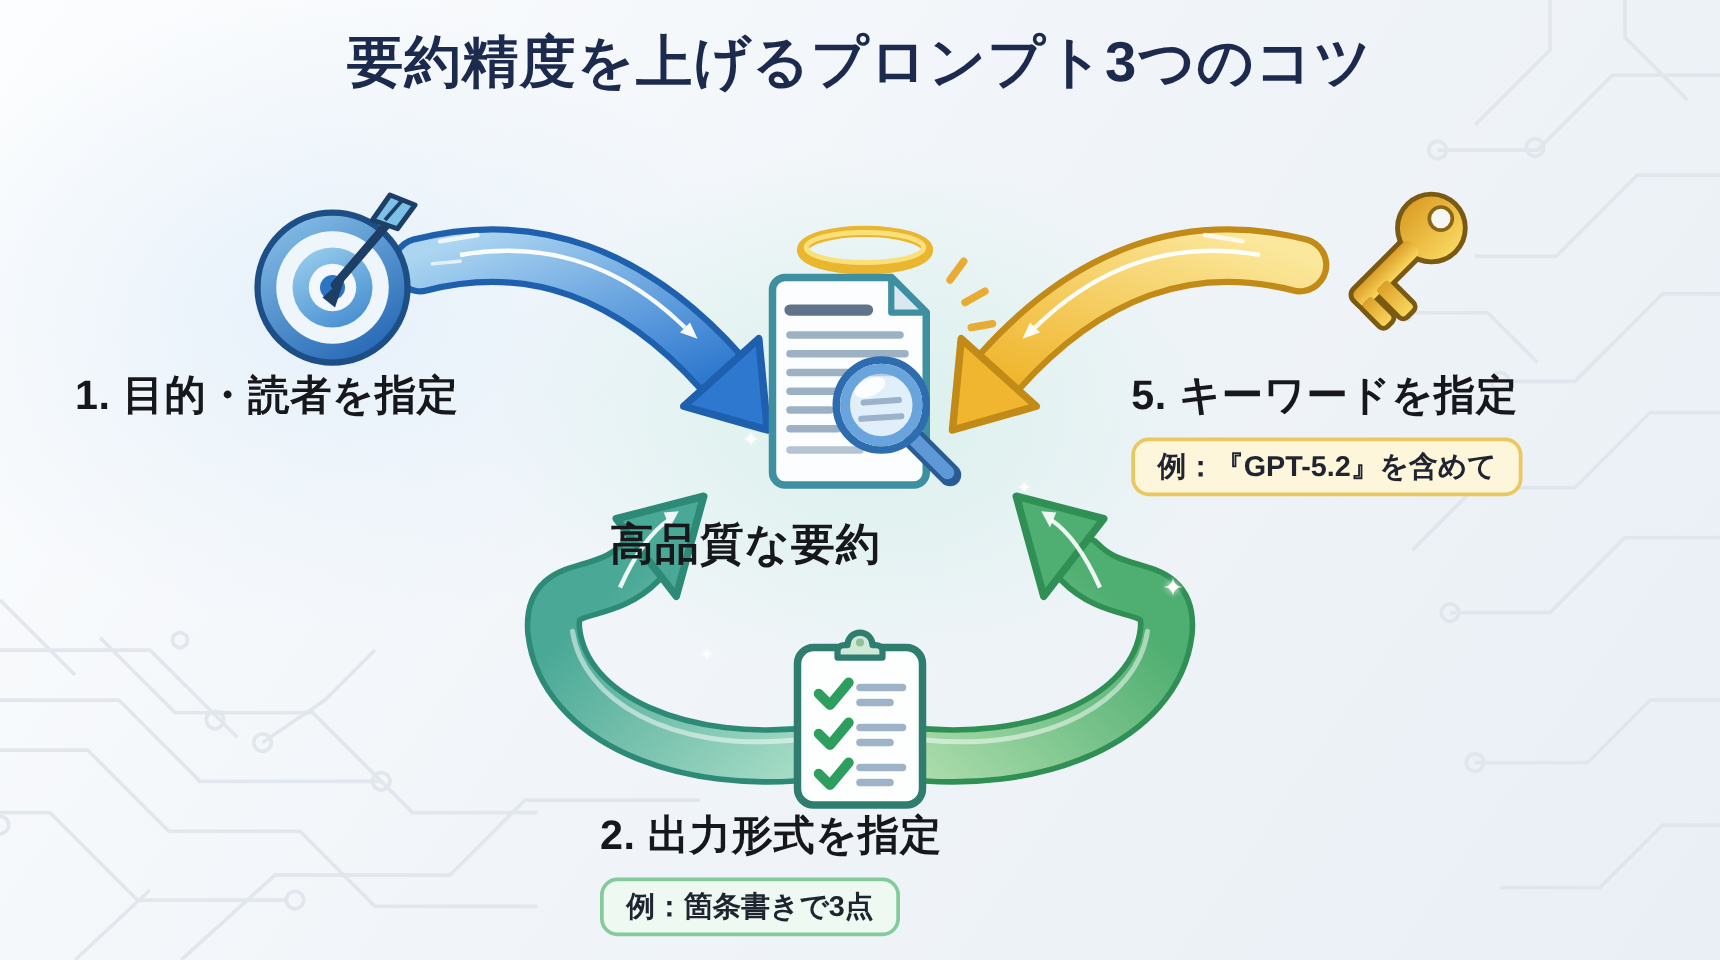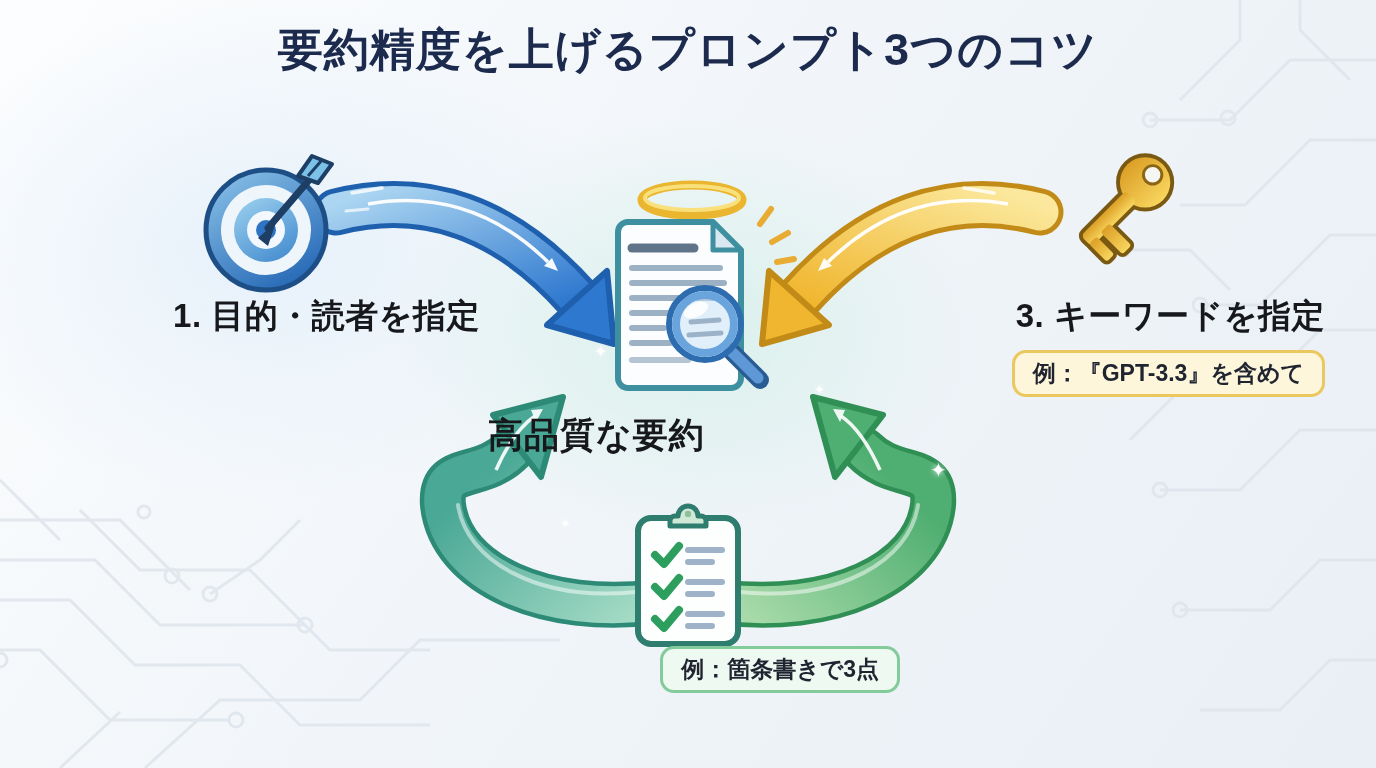"1. 目的・読者を指定" .tip { text-align: right -> left }
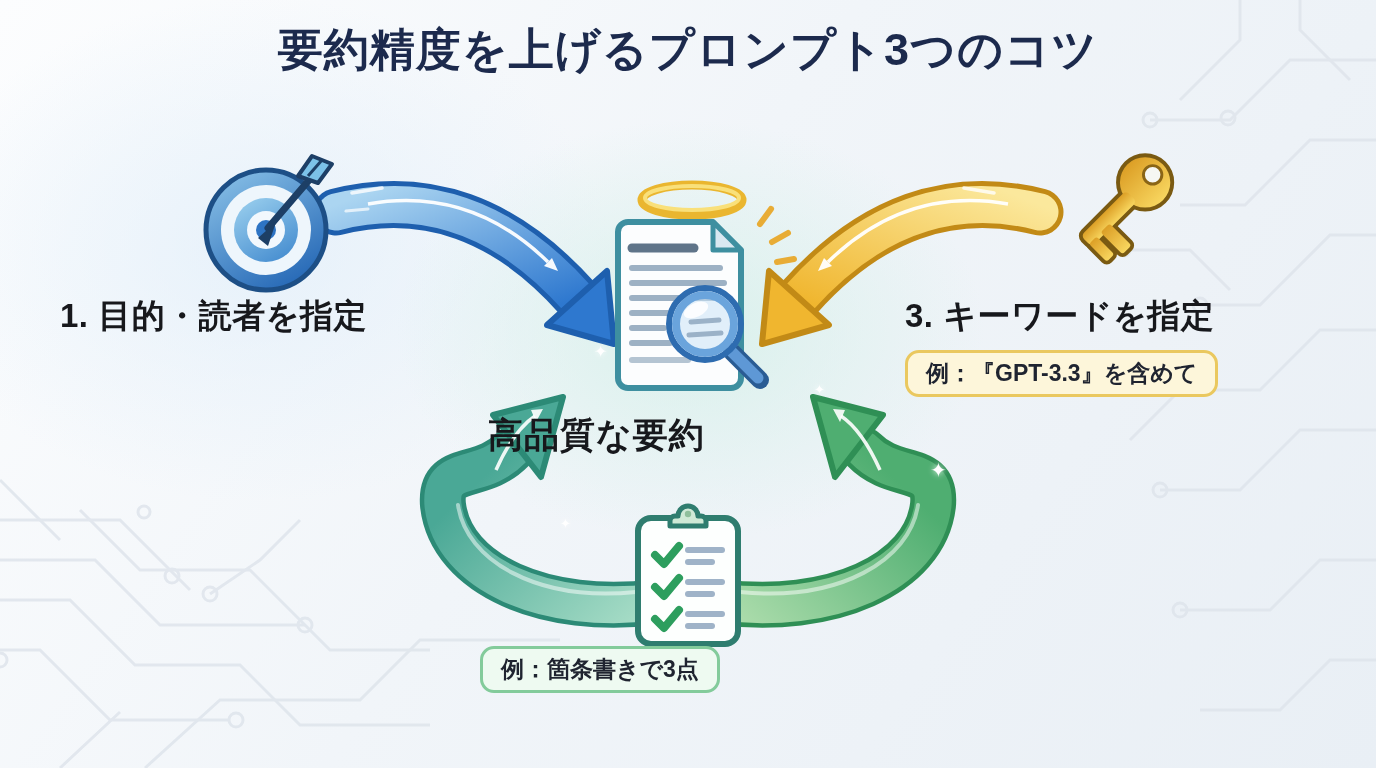"3. キーワードを指定" p.tip-heading { text: 3 -> 5 }
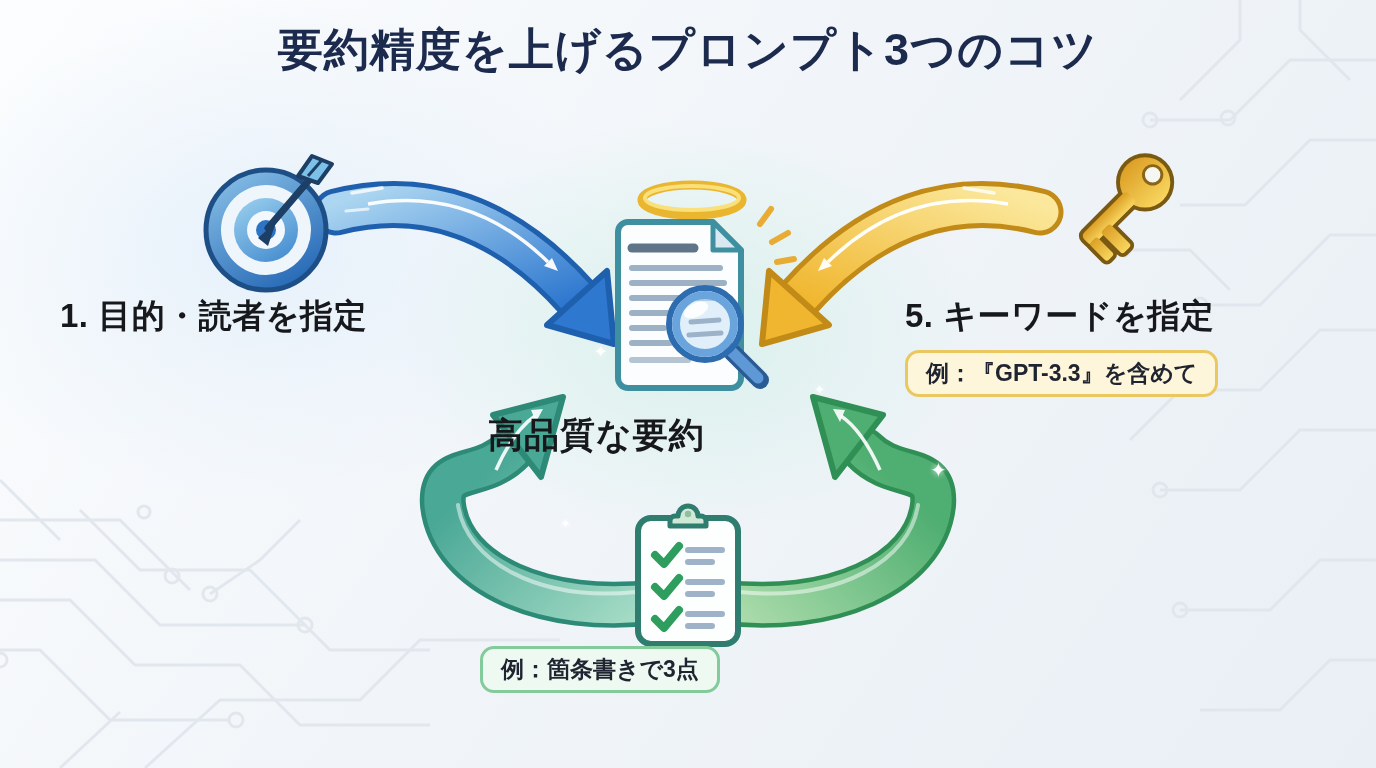"例：『GPT-3.3』を含めて" span.example { text: GPT-3.3 -> GPT-5.2 }
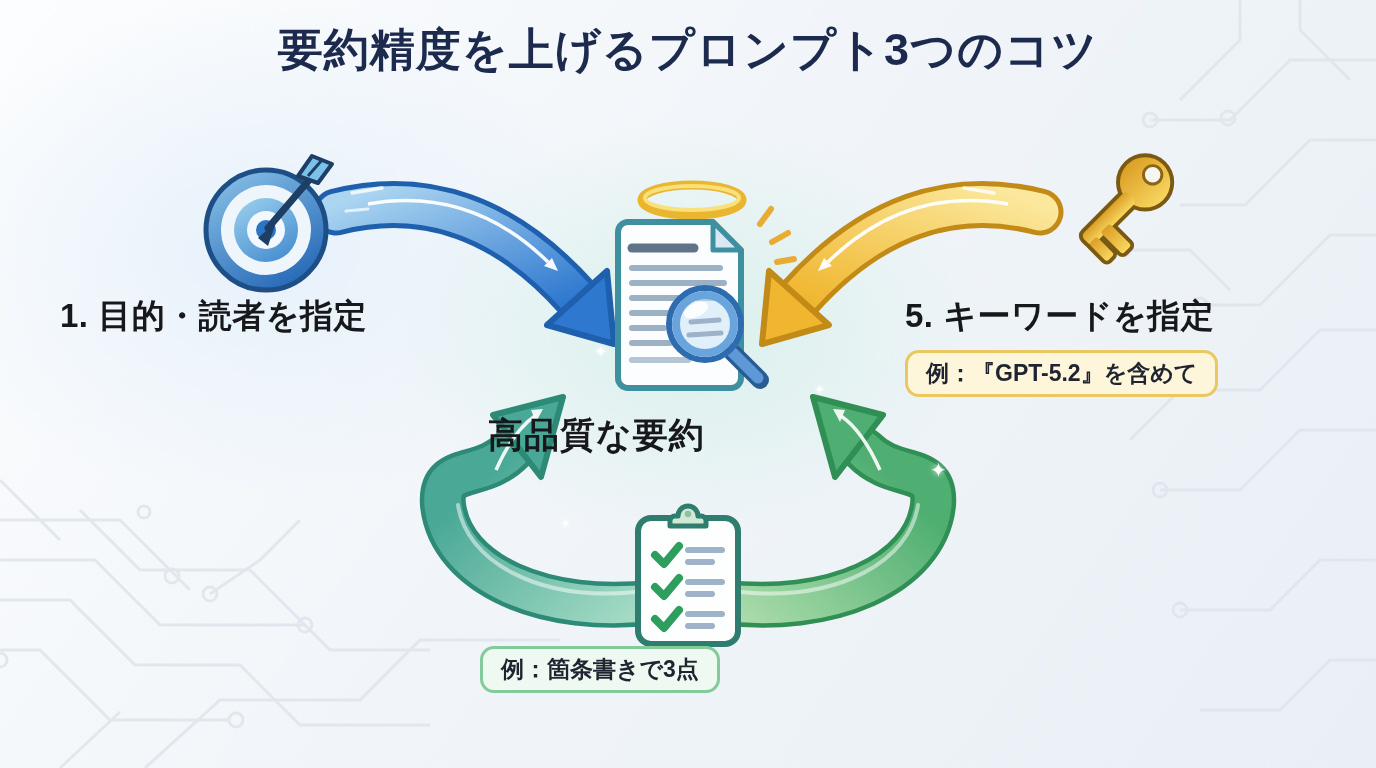"2. 出力形式を指定" p.tip-heading { html: none -> <p>2. 出力形式を指定</p> }
